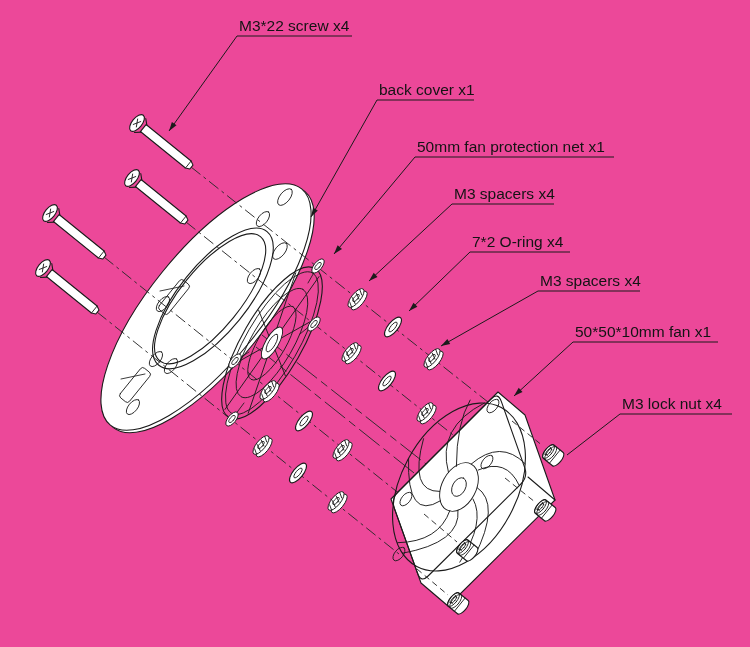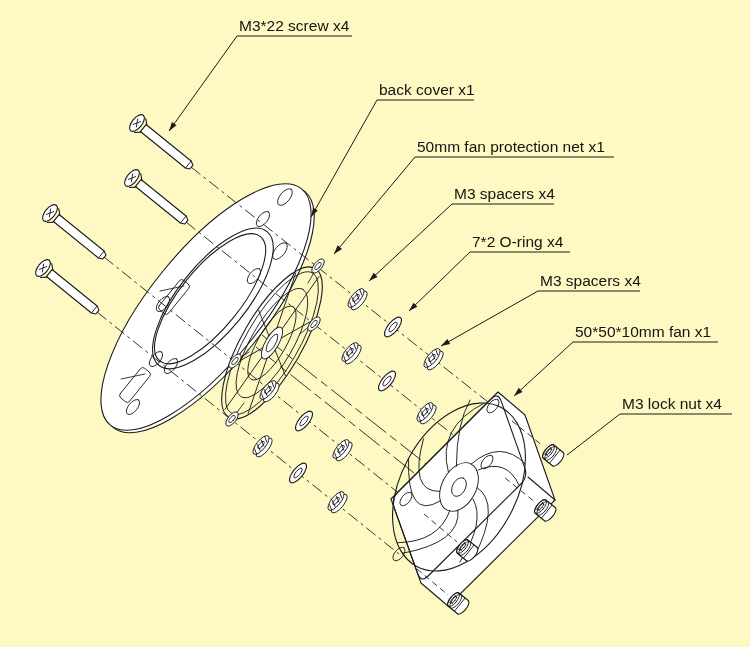"M3*22 screw x4" .stage { background: #fef9c3 -> #ec4899 }
